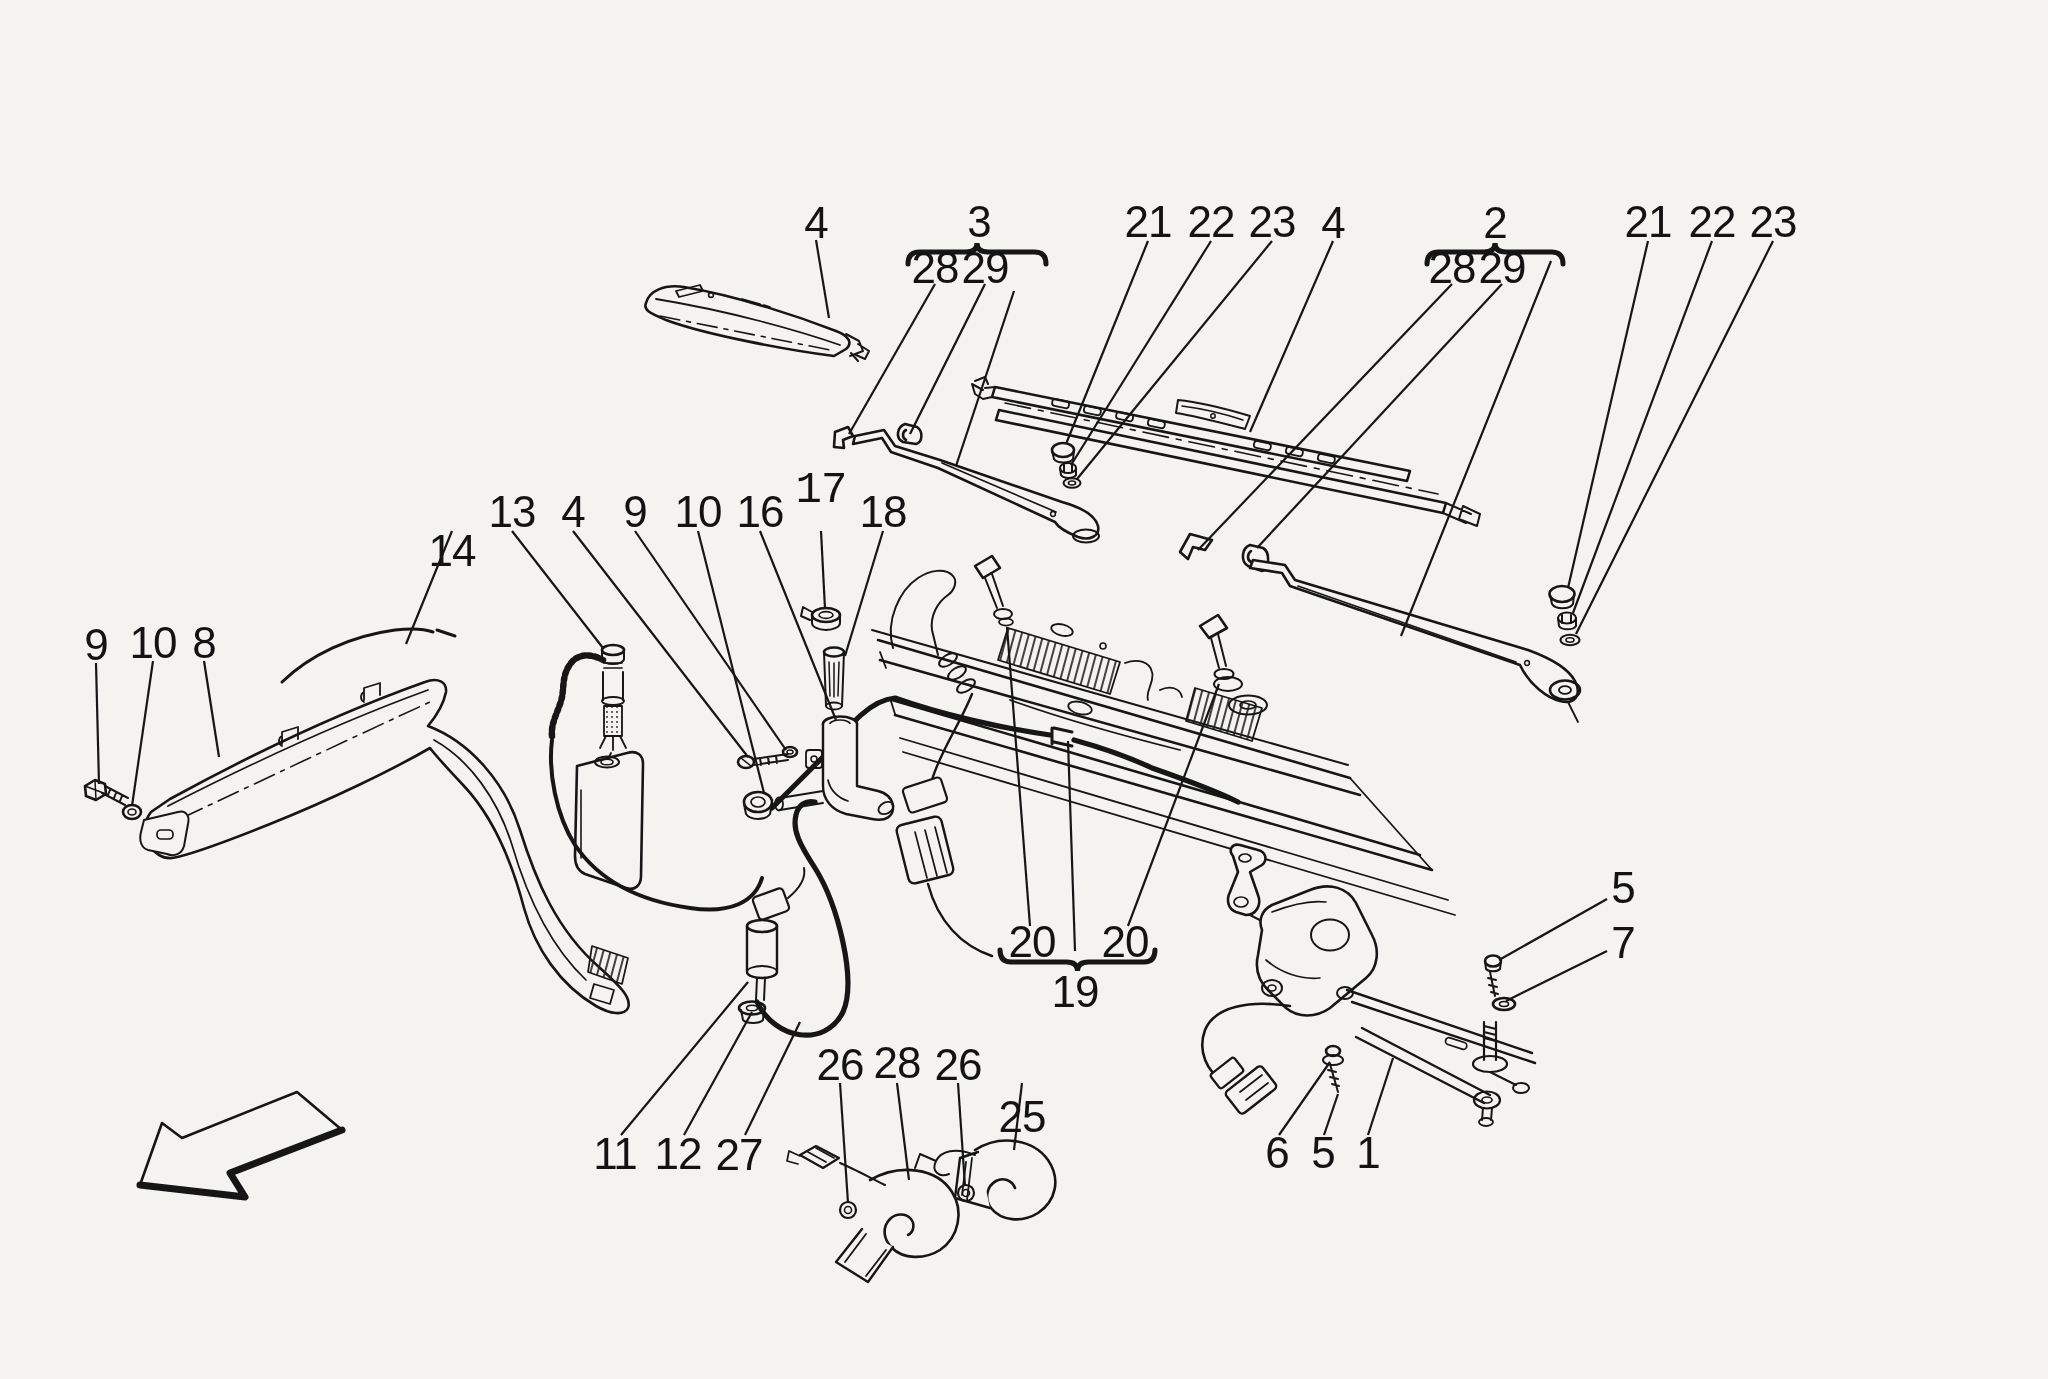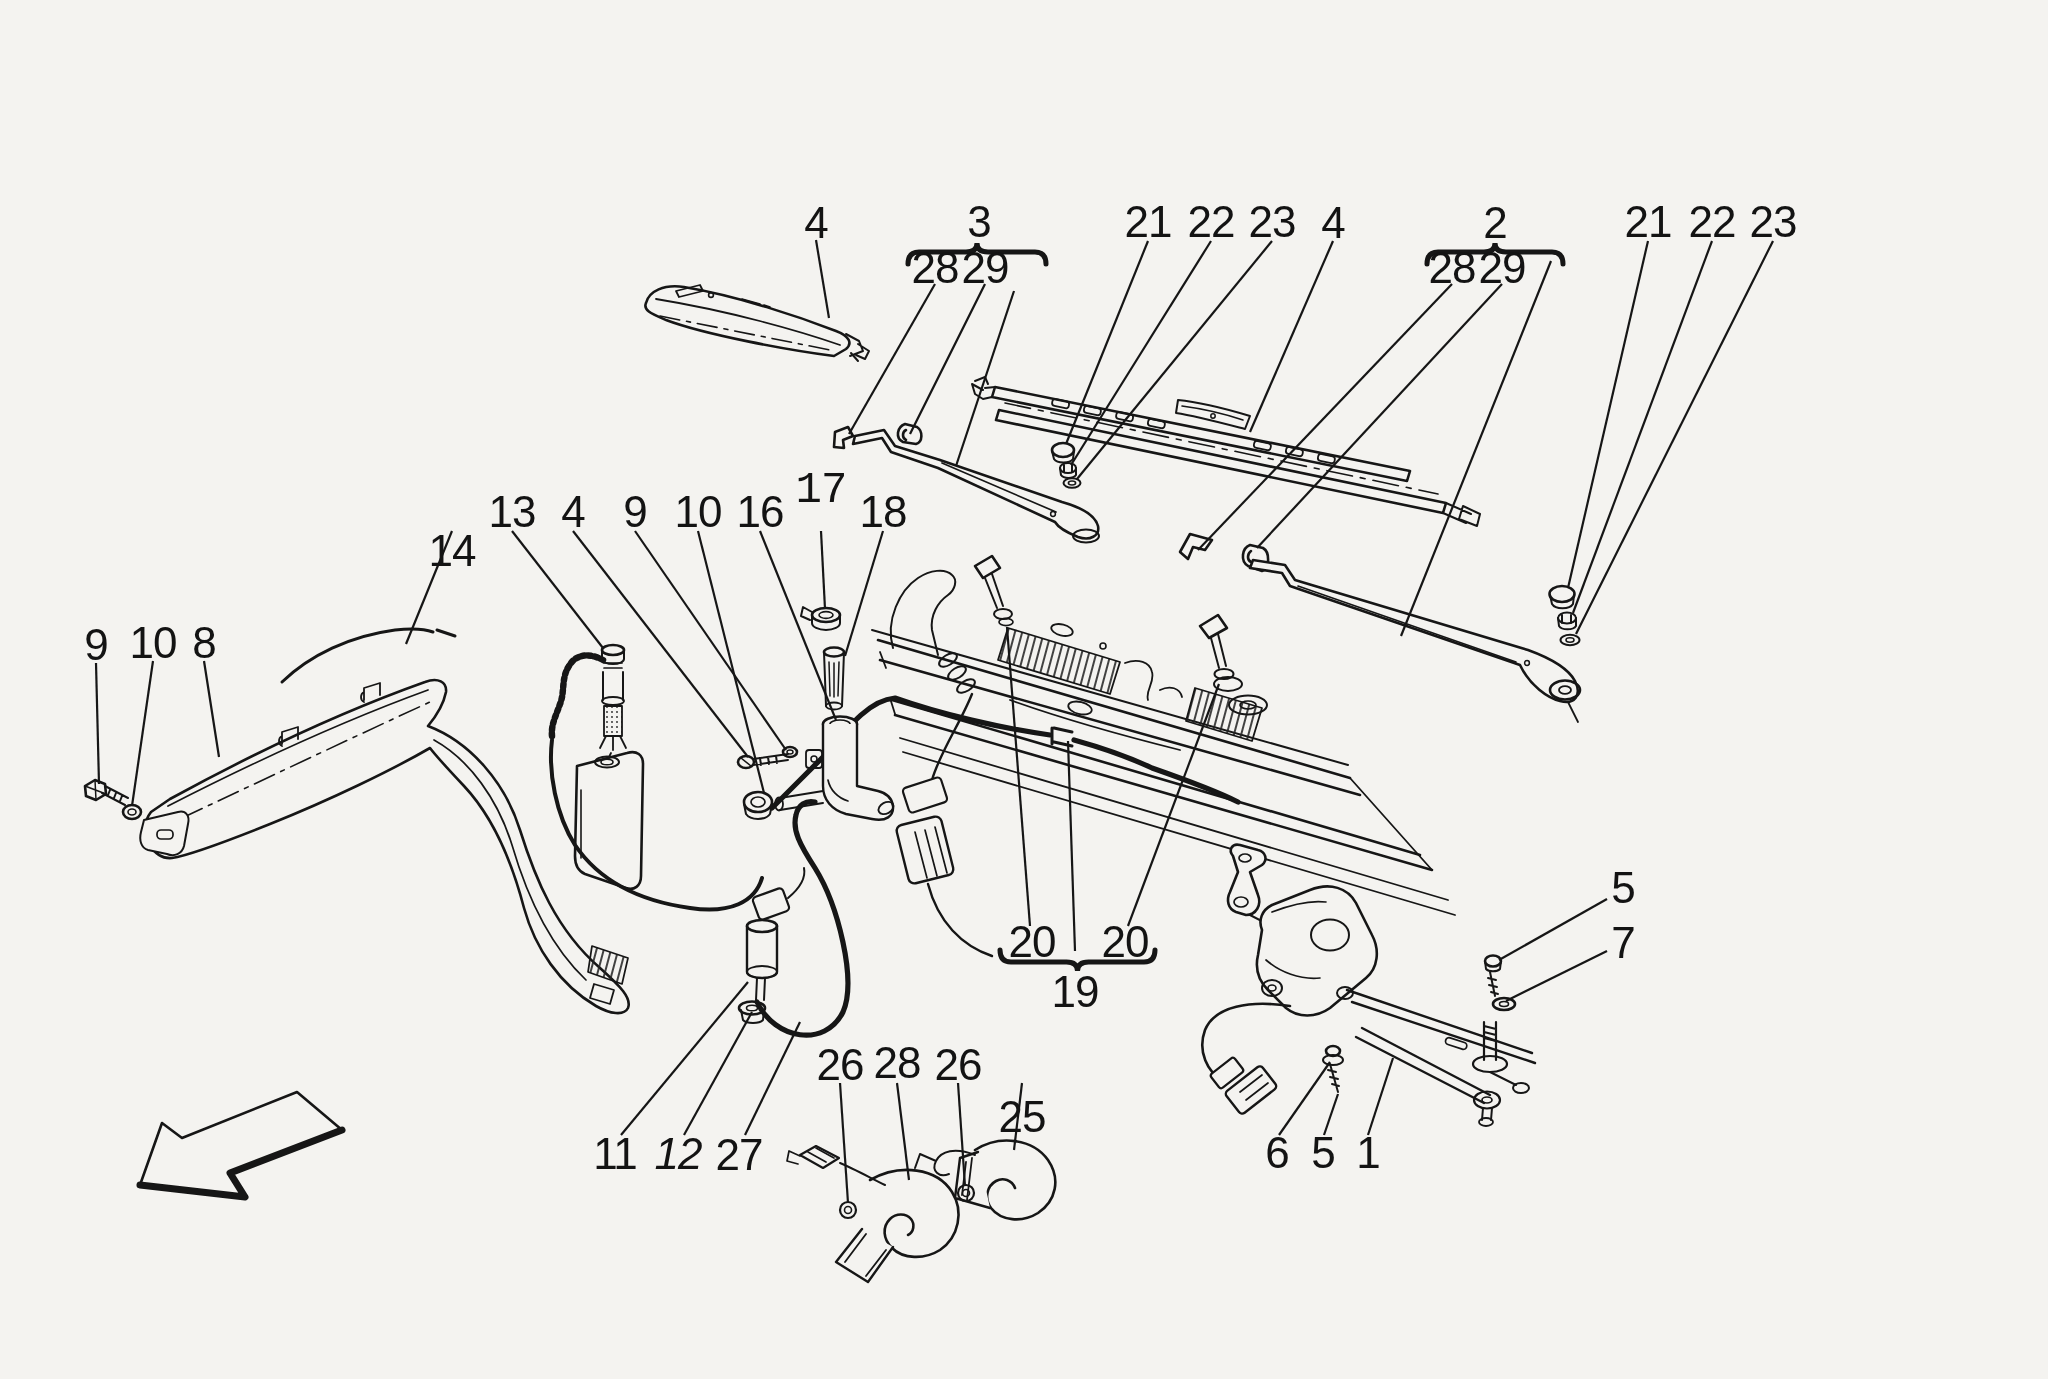"12" div.callout { font-style: italic -> none }
